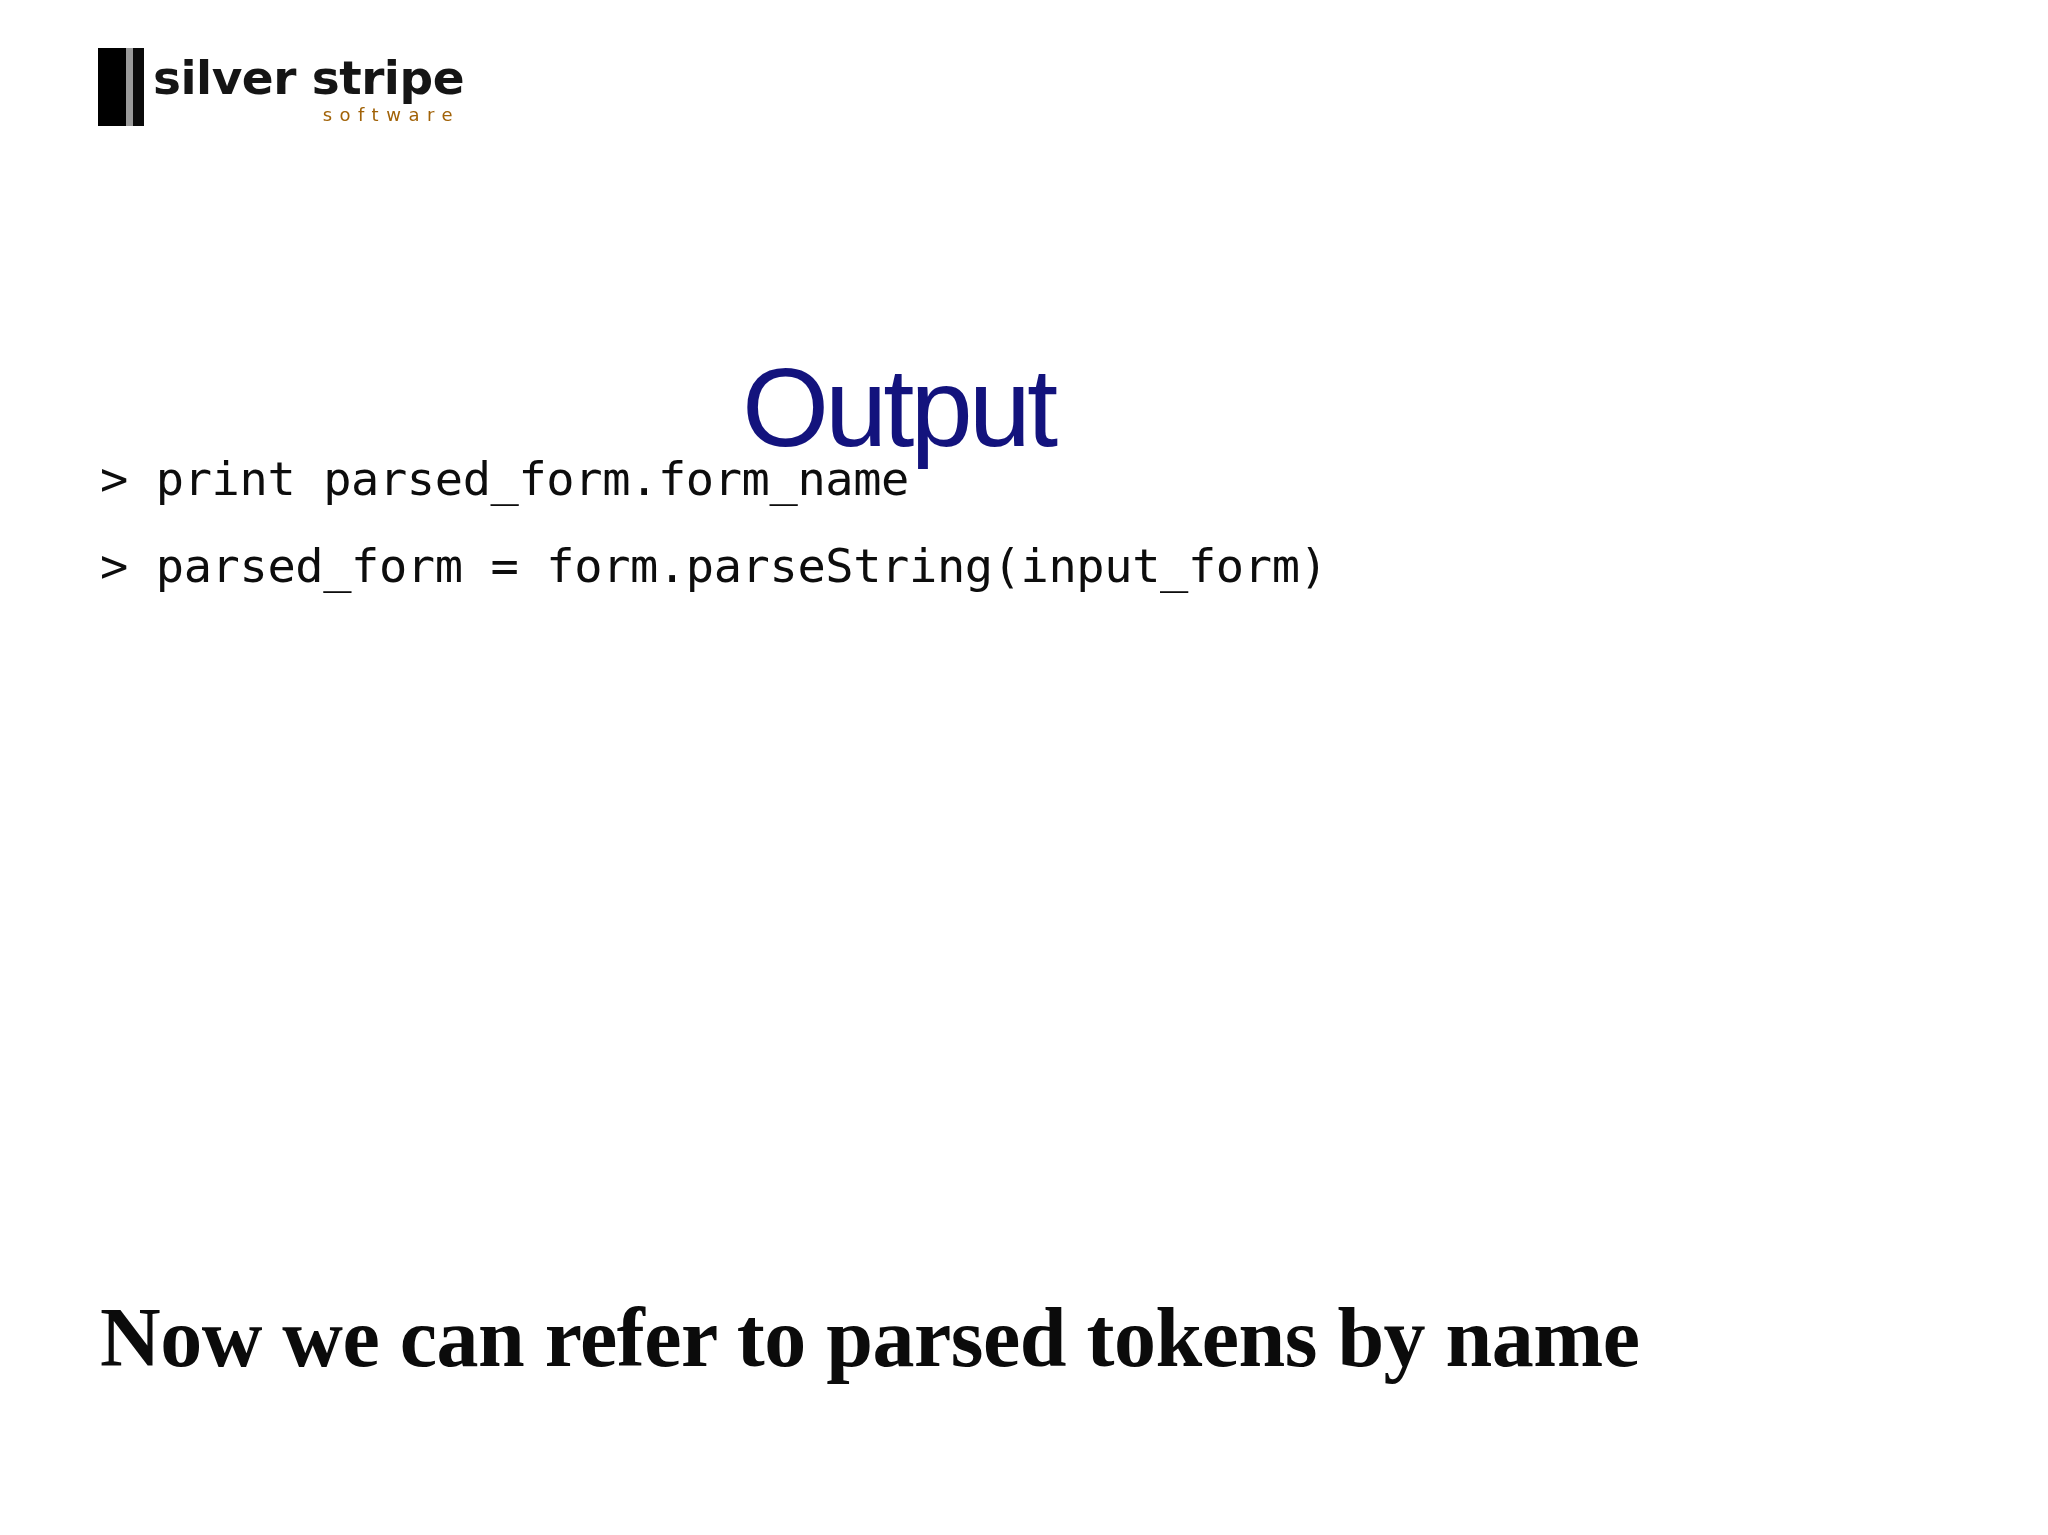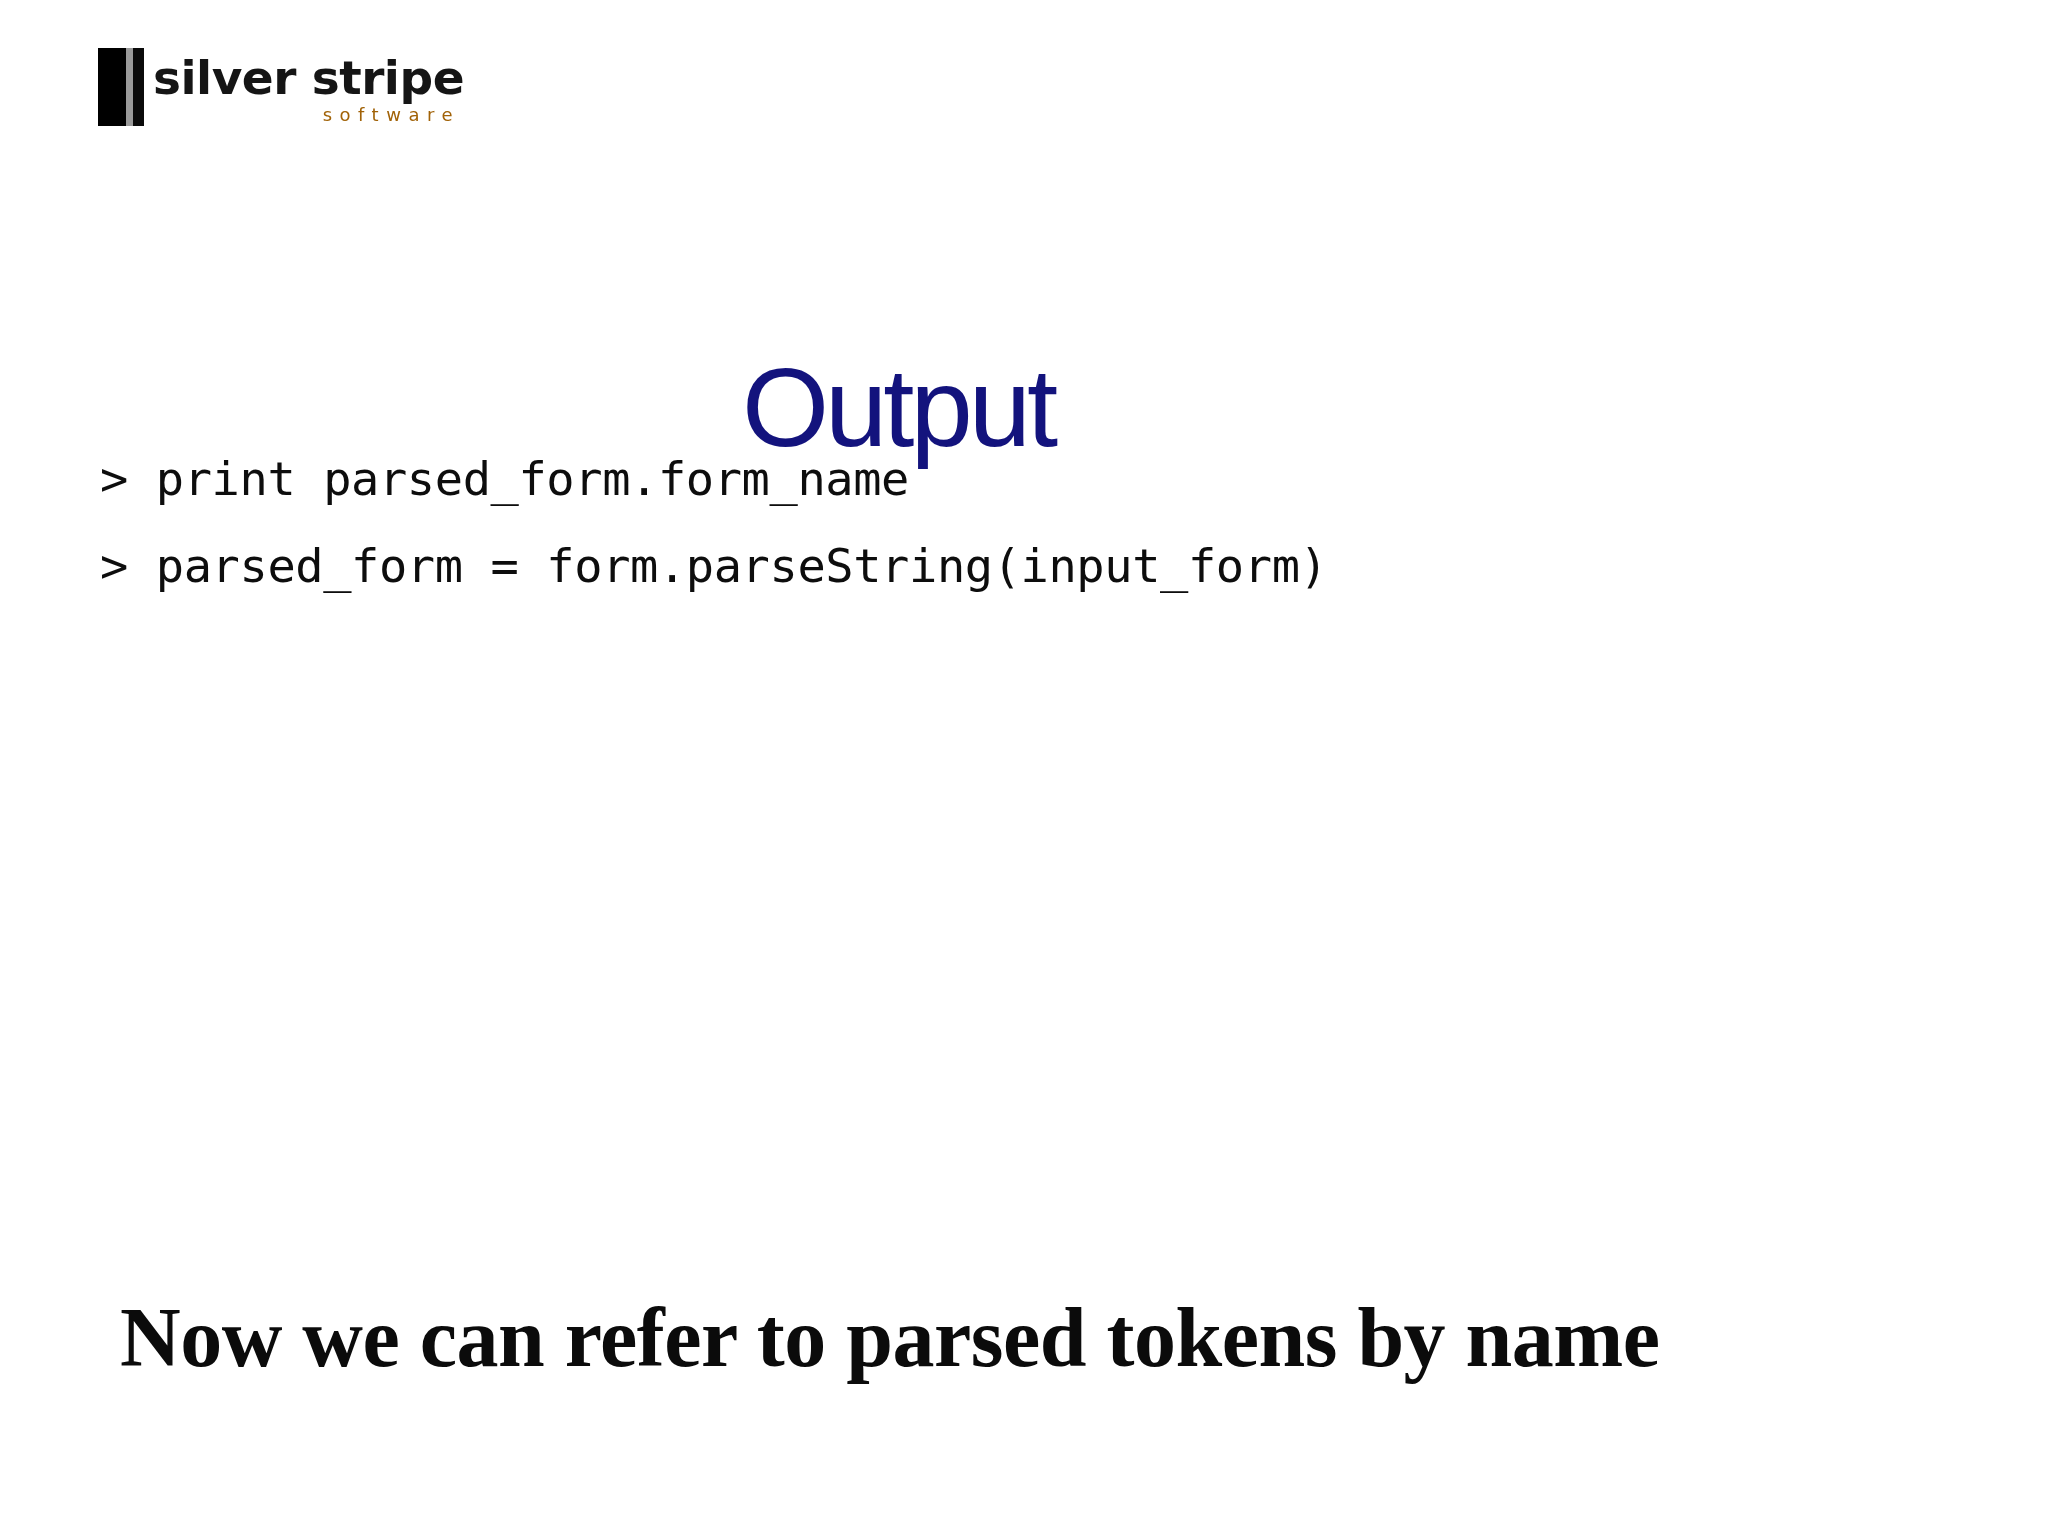"Now we can refer to" .closing-line { margin-left: 20px -> none }
